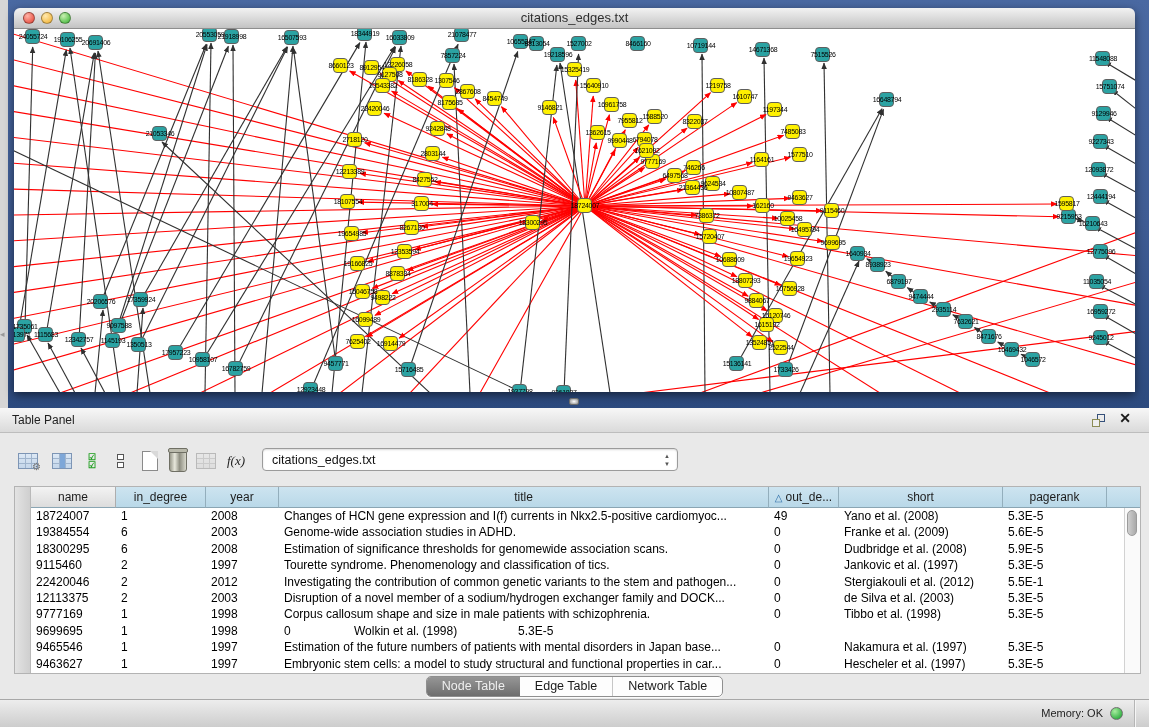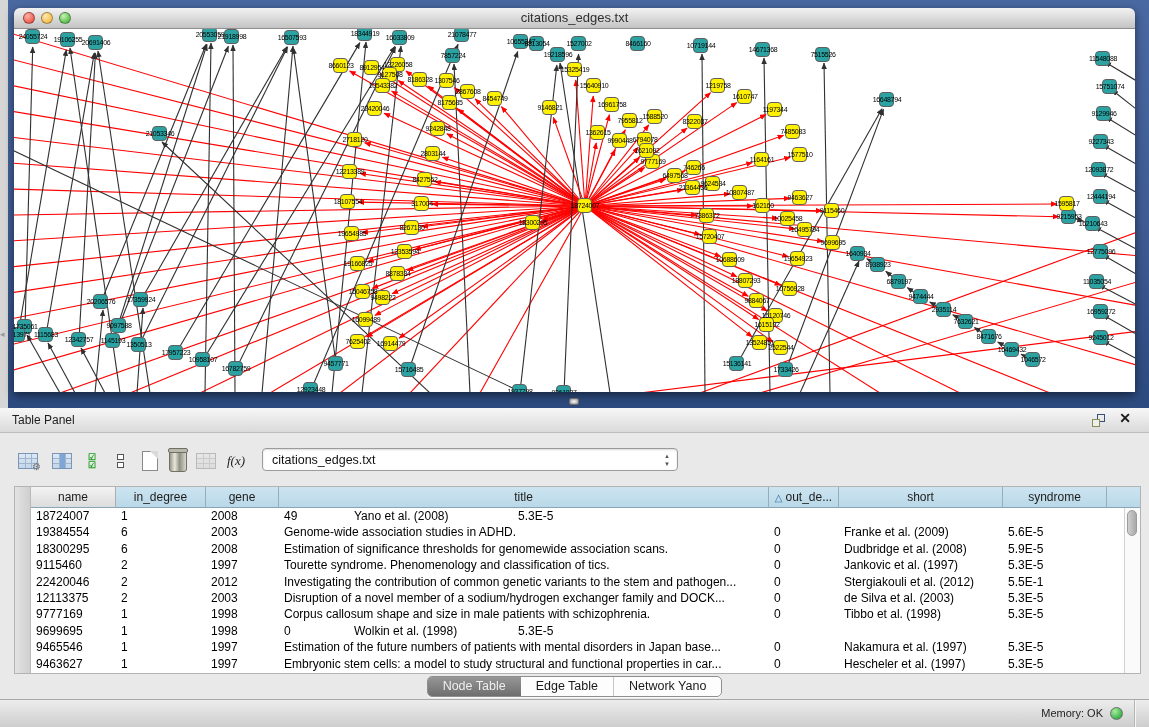"gene" span { text: gene -> year }
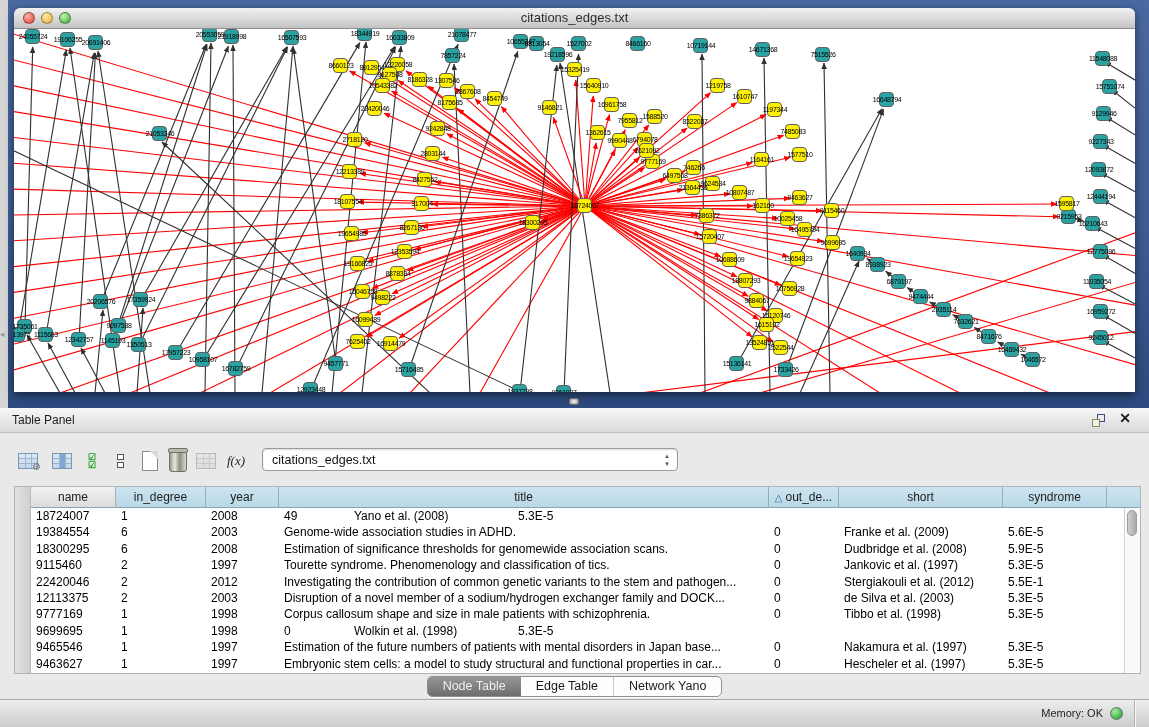"syndrome" span { text: syndrome -> pagerank }
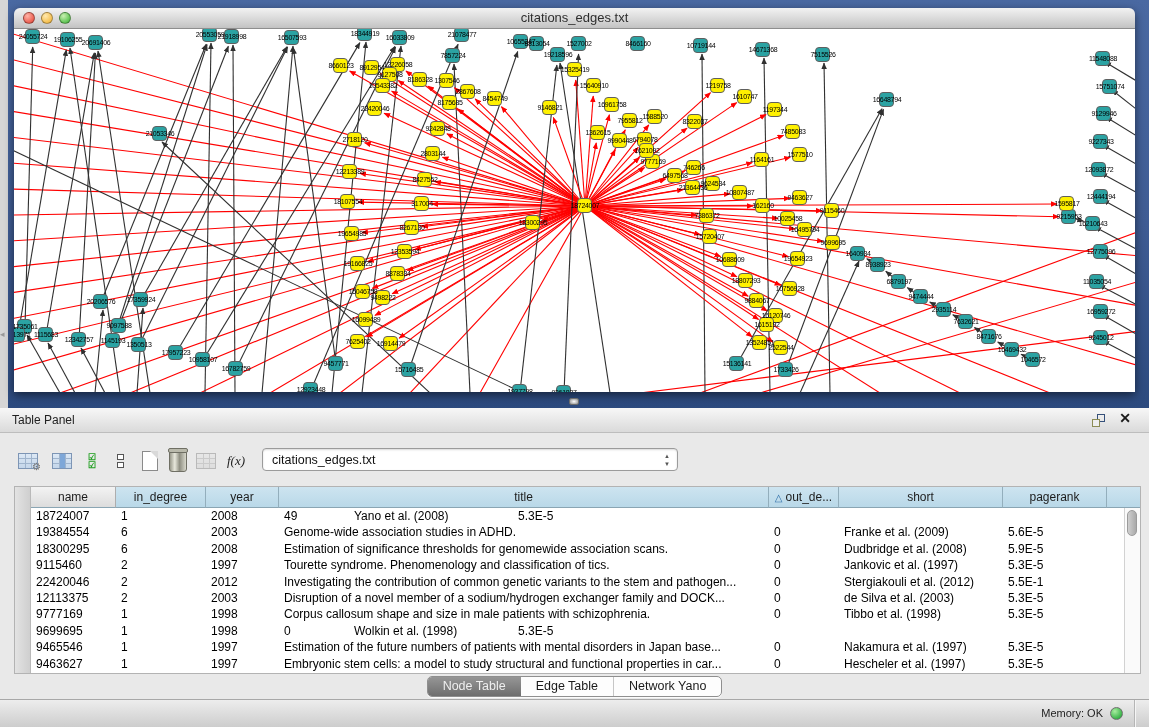"Changes of HCN gene expression" div.td { html: none -> <div>Changes of HCN gene expression and I(f) currents in Nkx2.5-positive cardiomyoc...</div> }
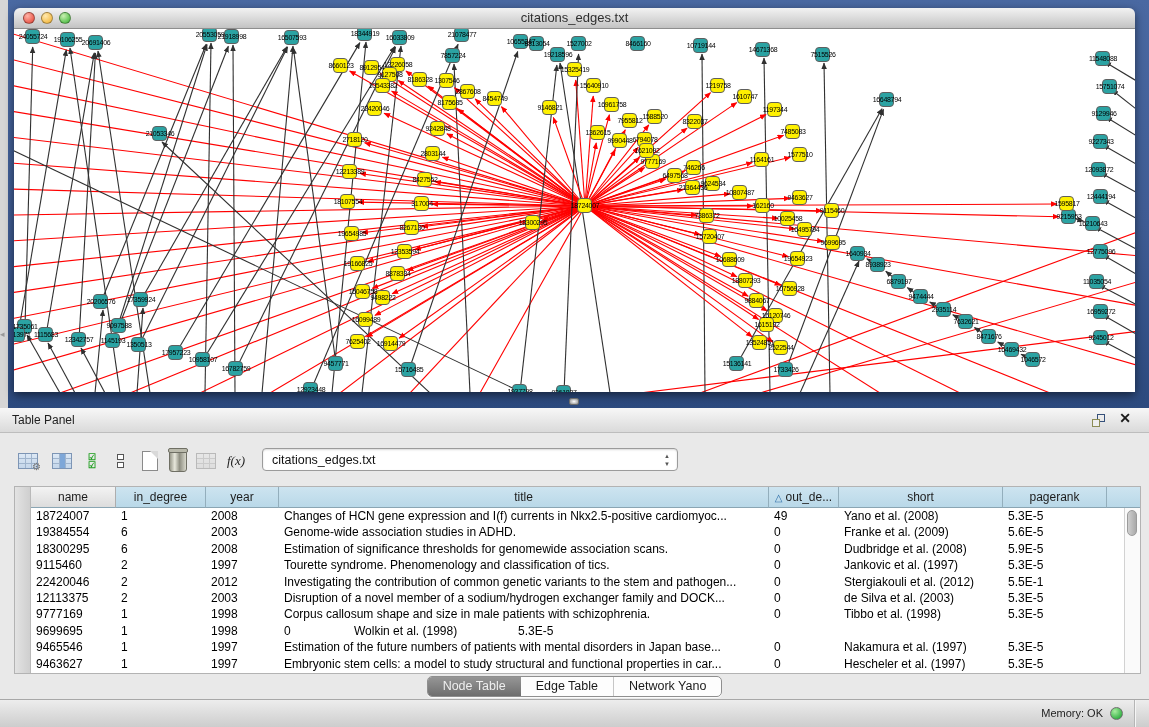"Network Yano" div.seg { text: Yano -> Table }
